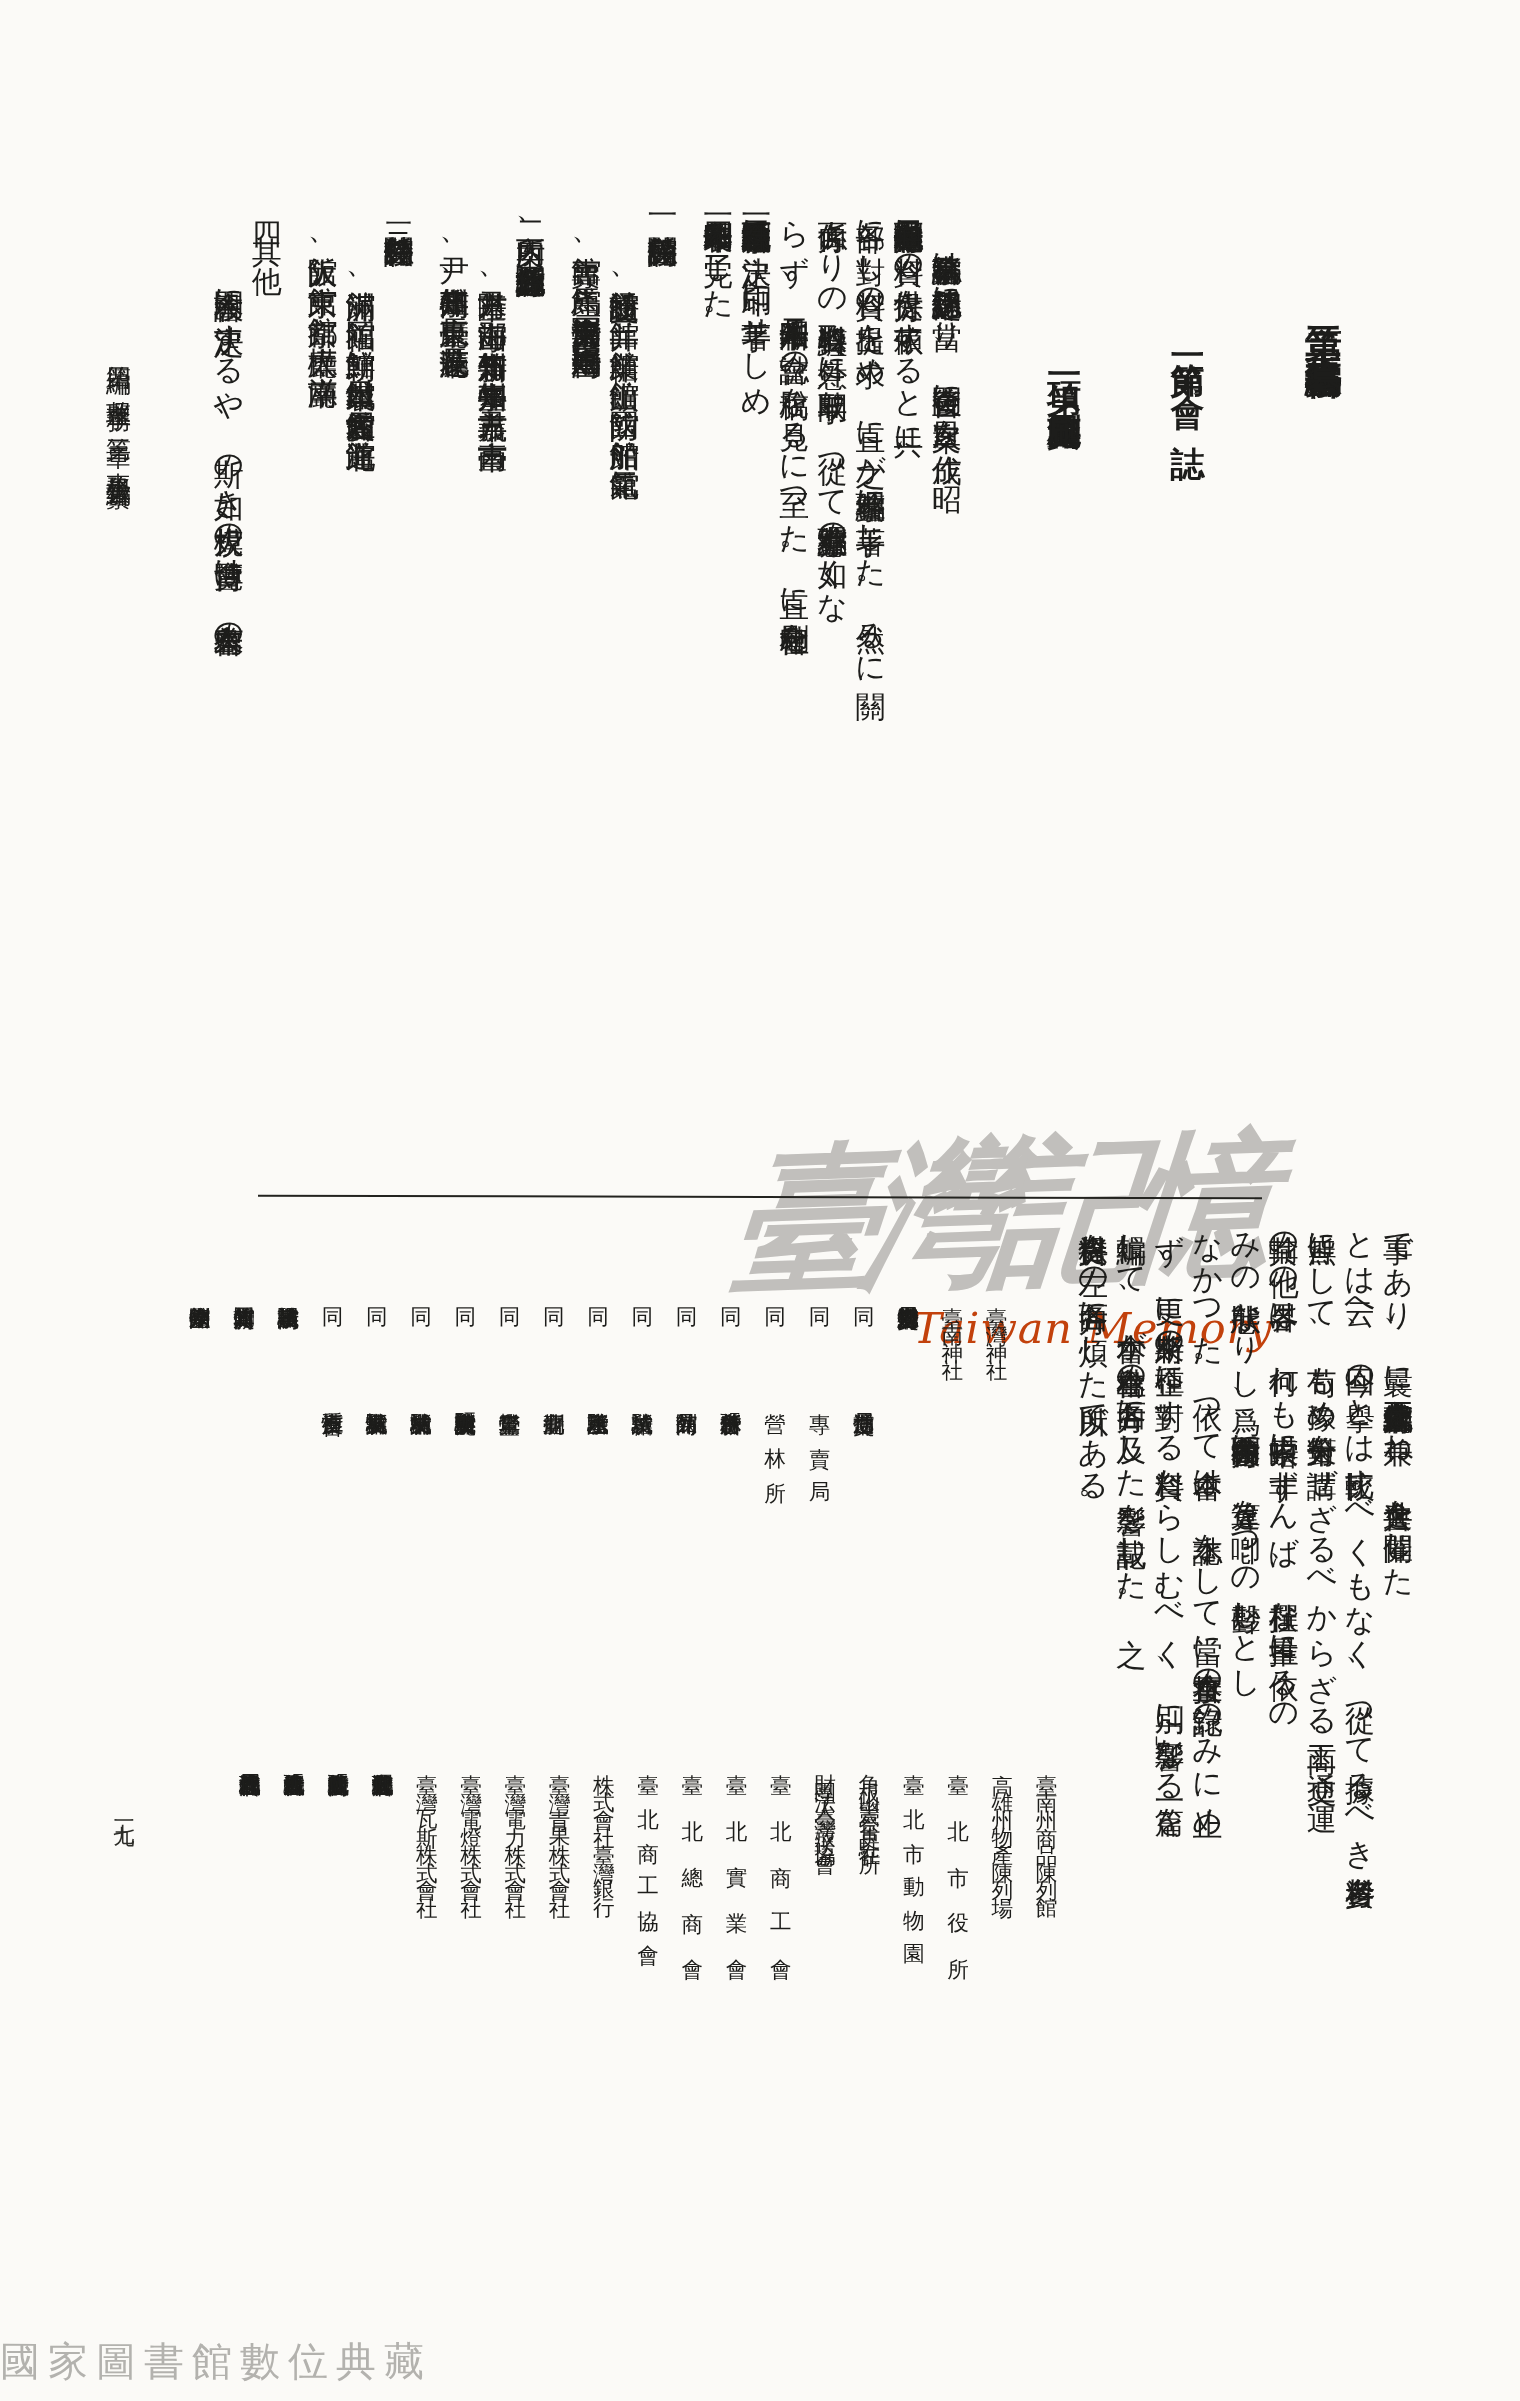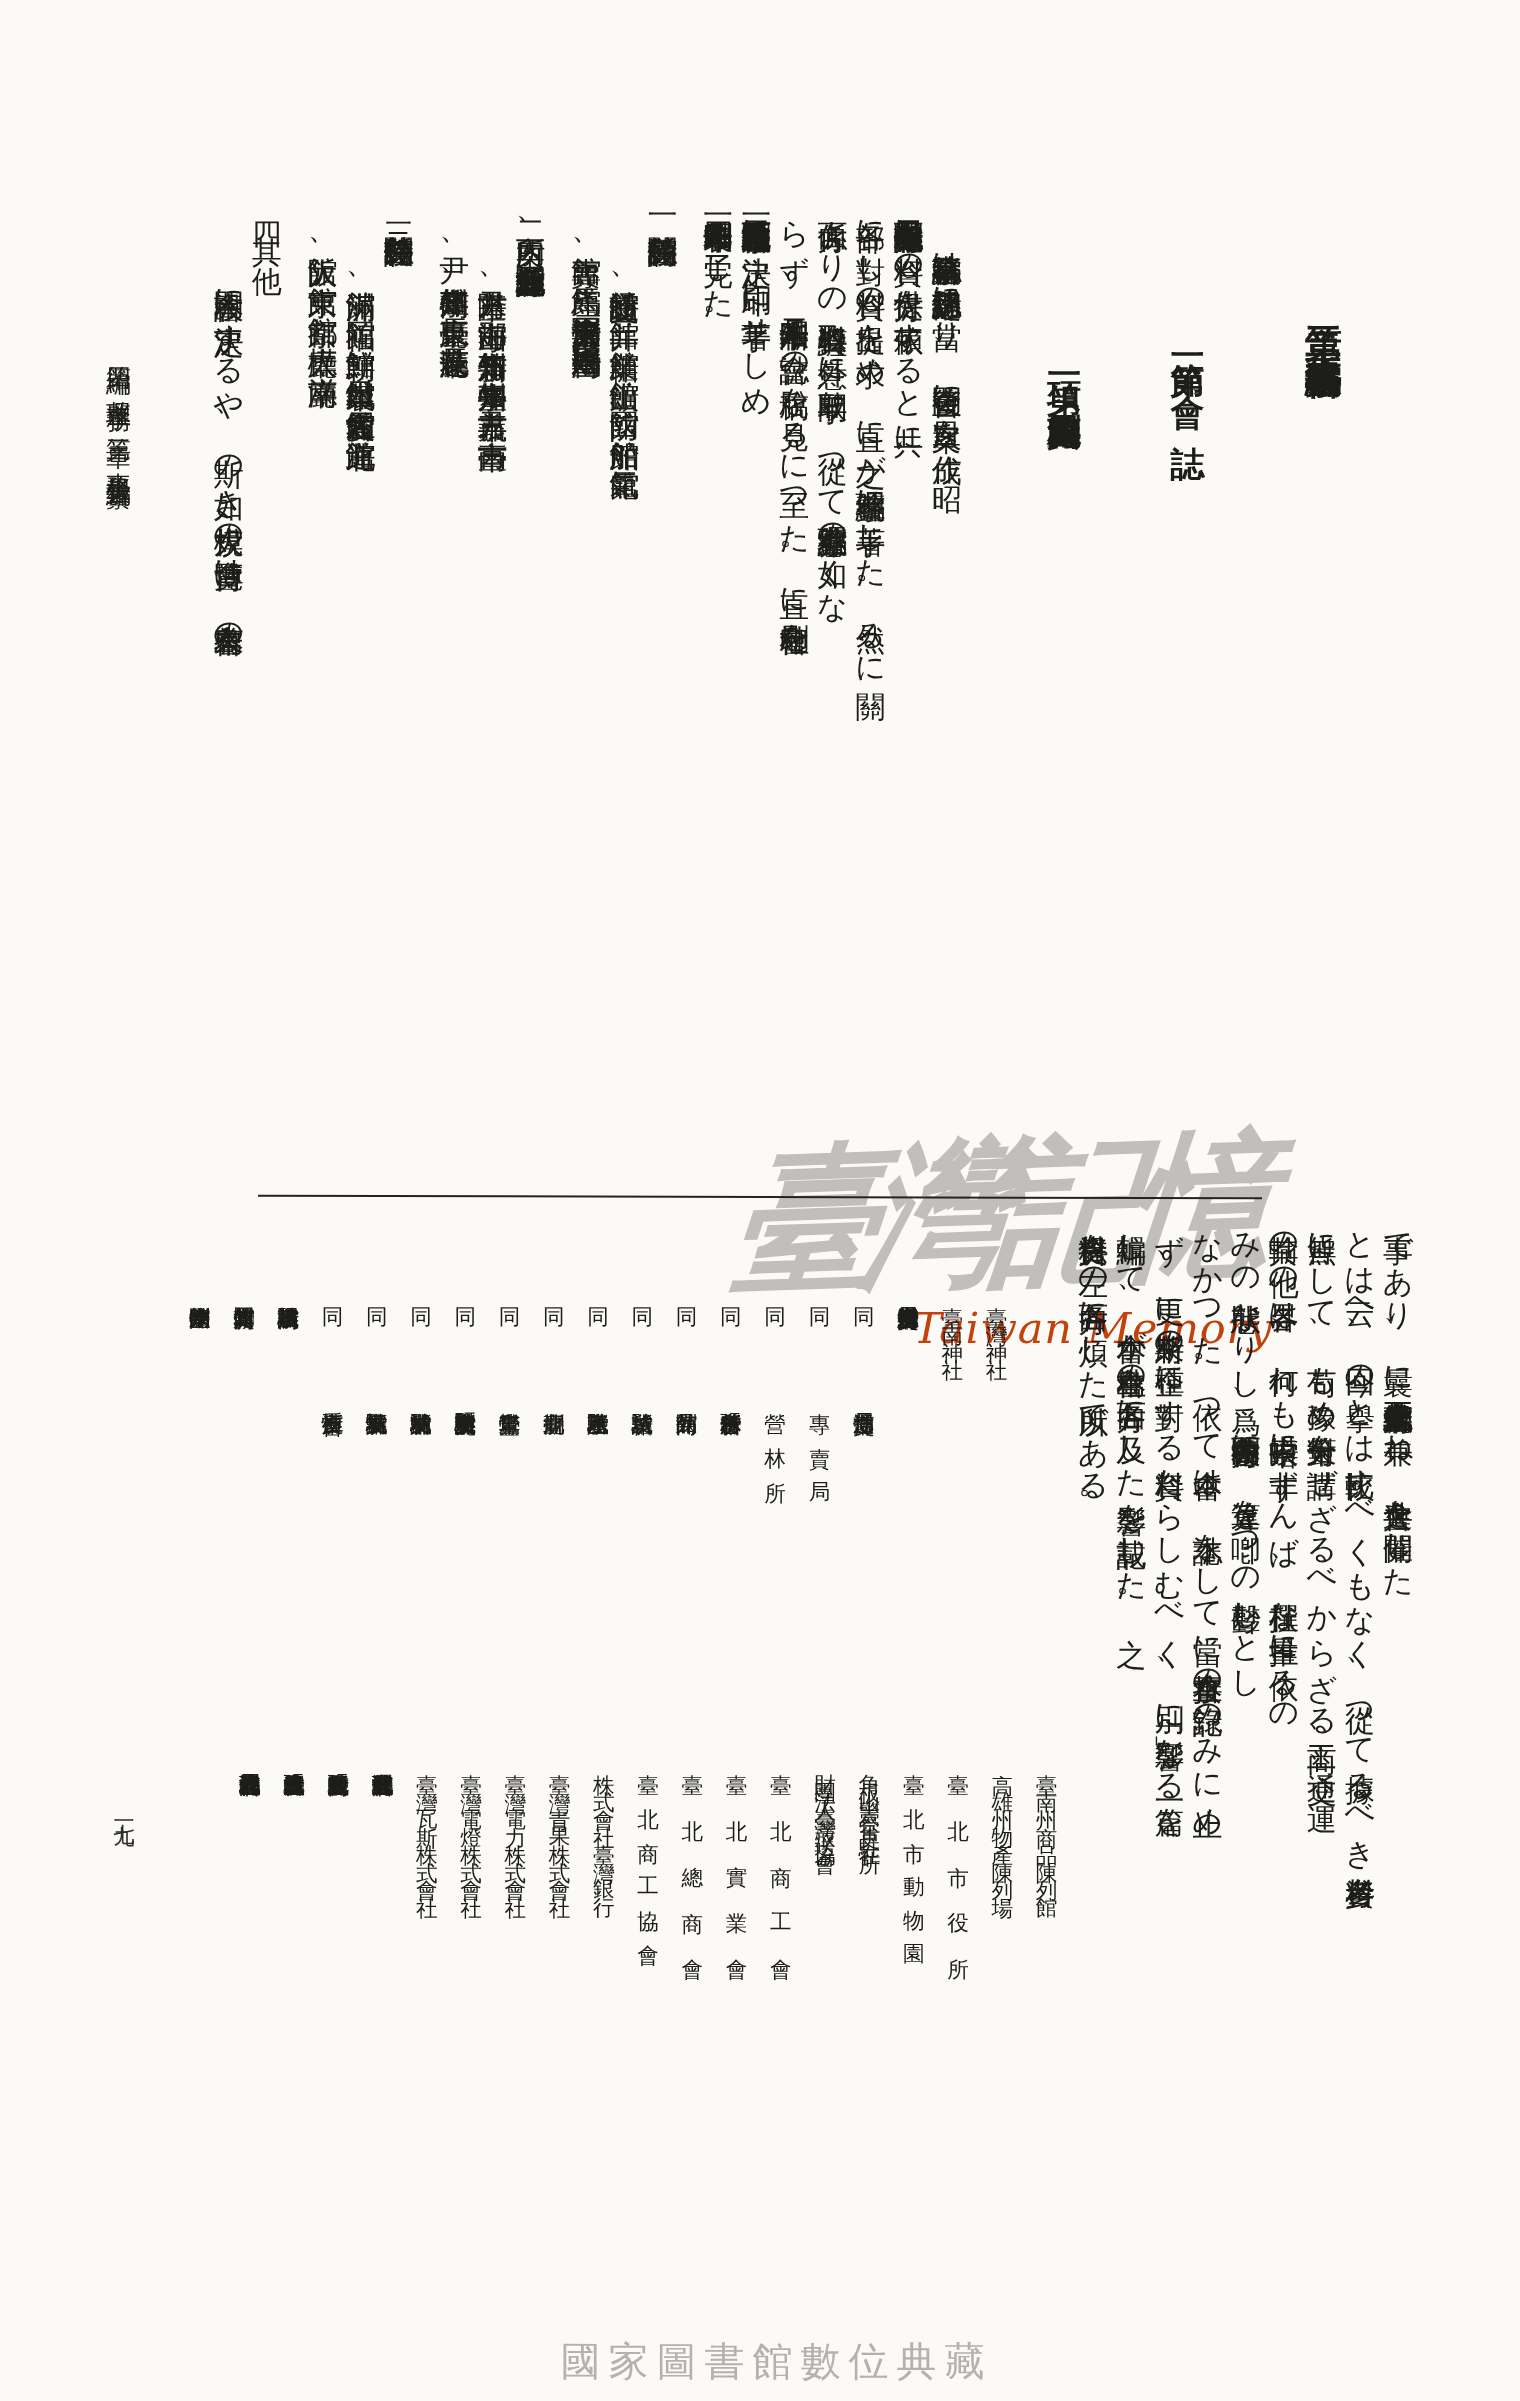"國家圖書館數位典藏" .caption { padding-left: 32px -> none; text-align: center -> none }
